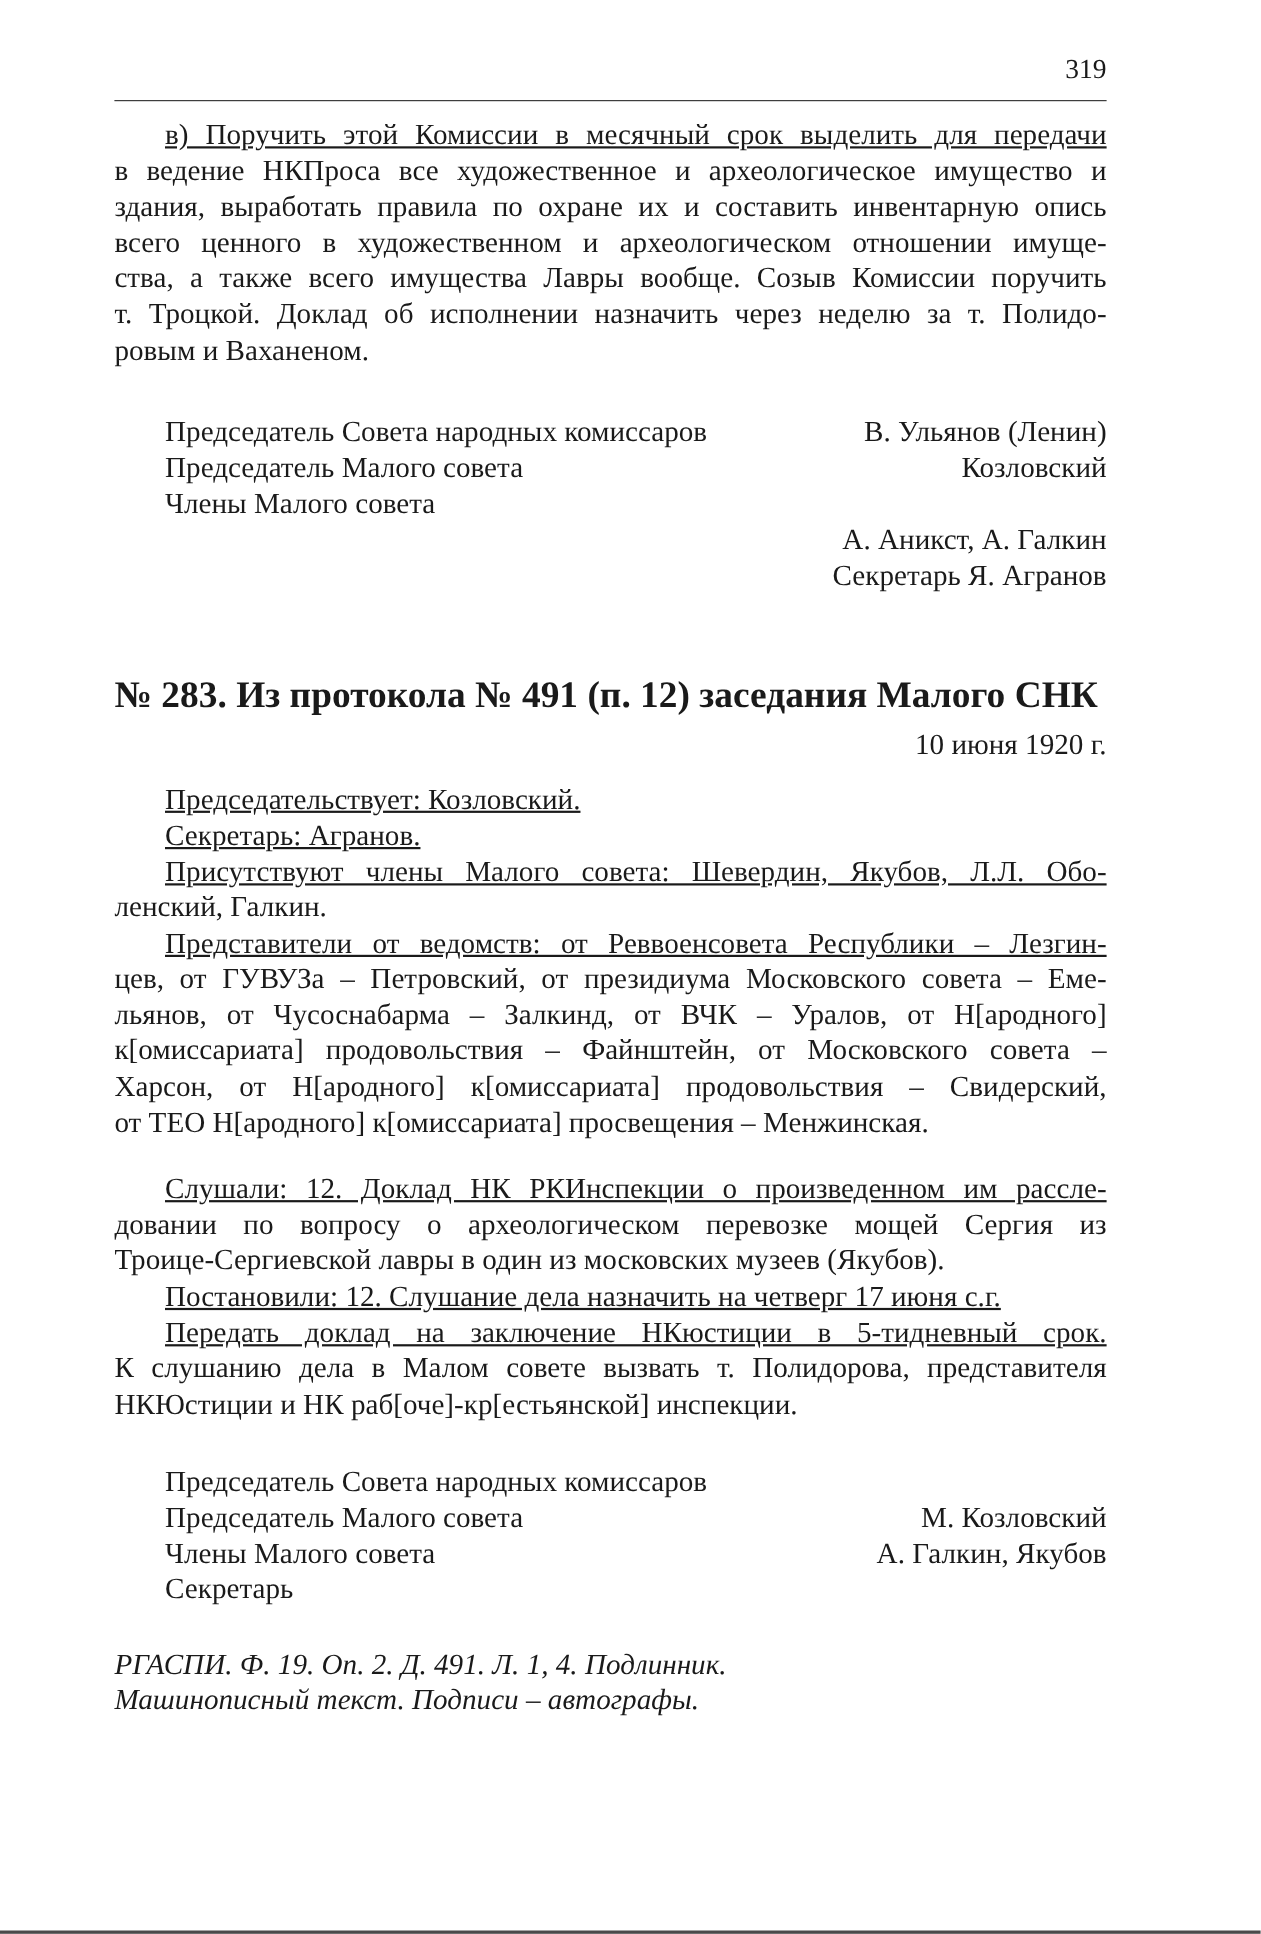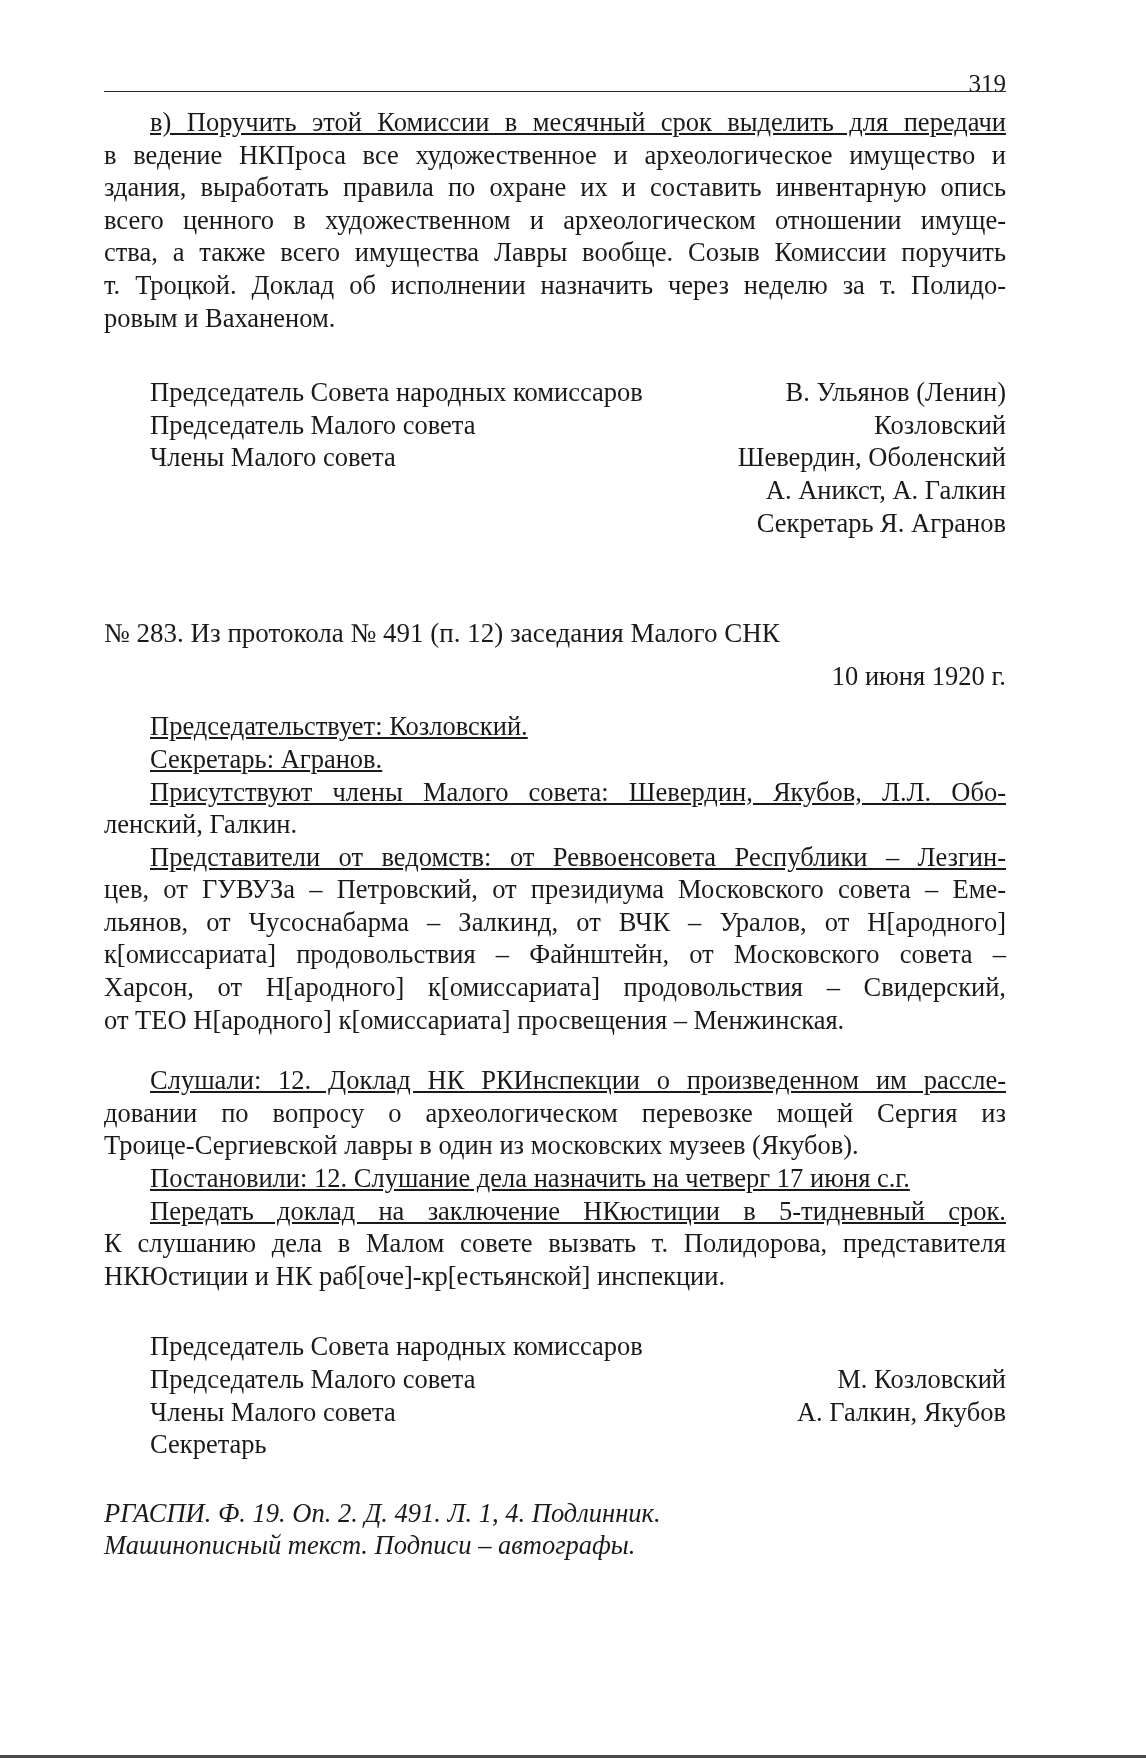"319" .page-number { margin-top: 20px -> none }
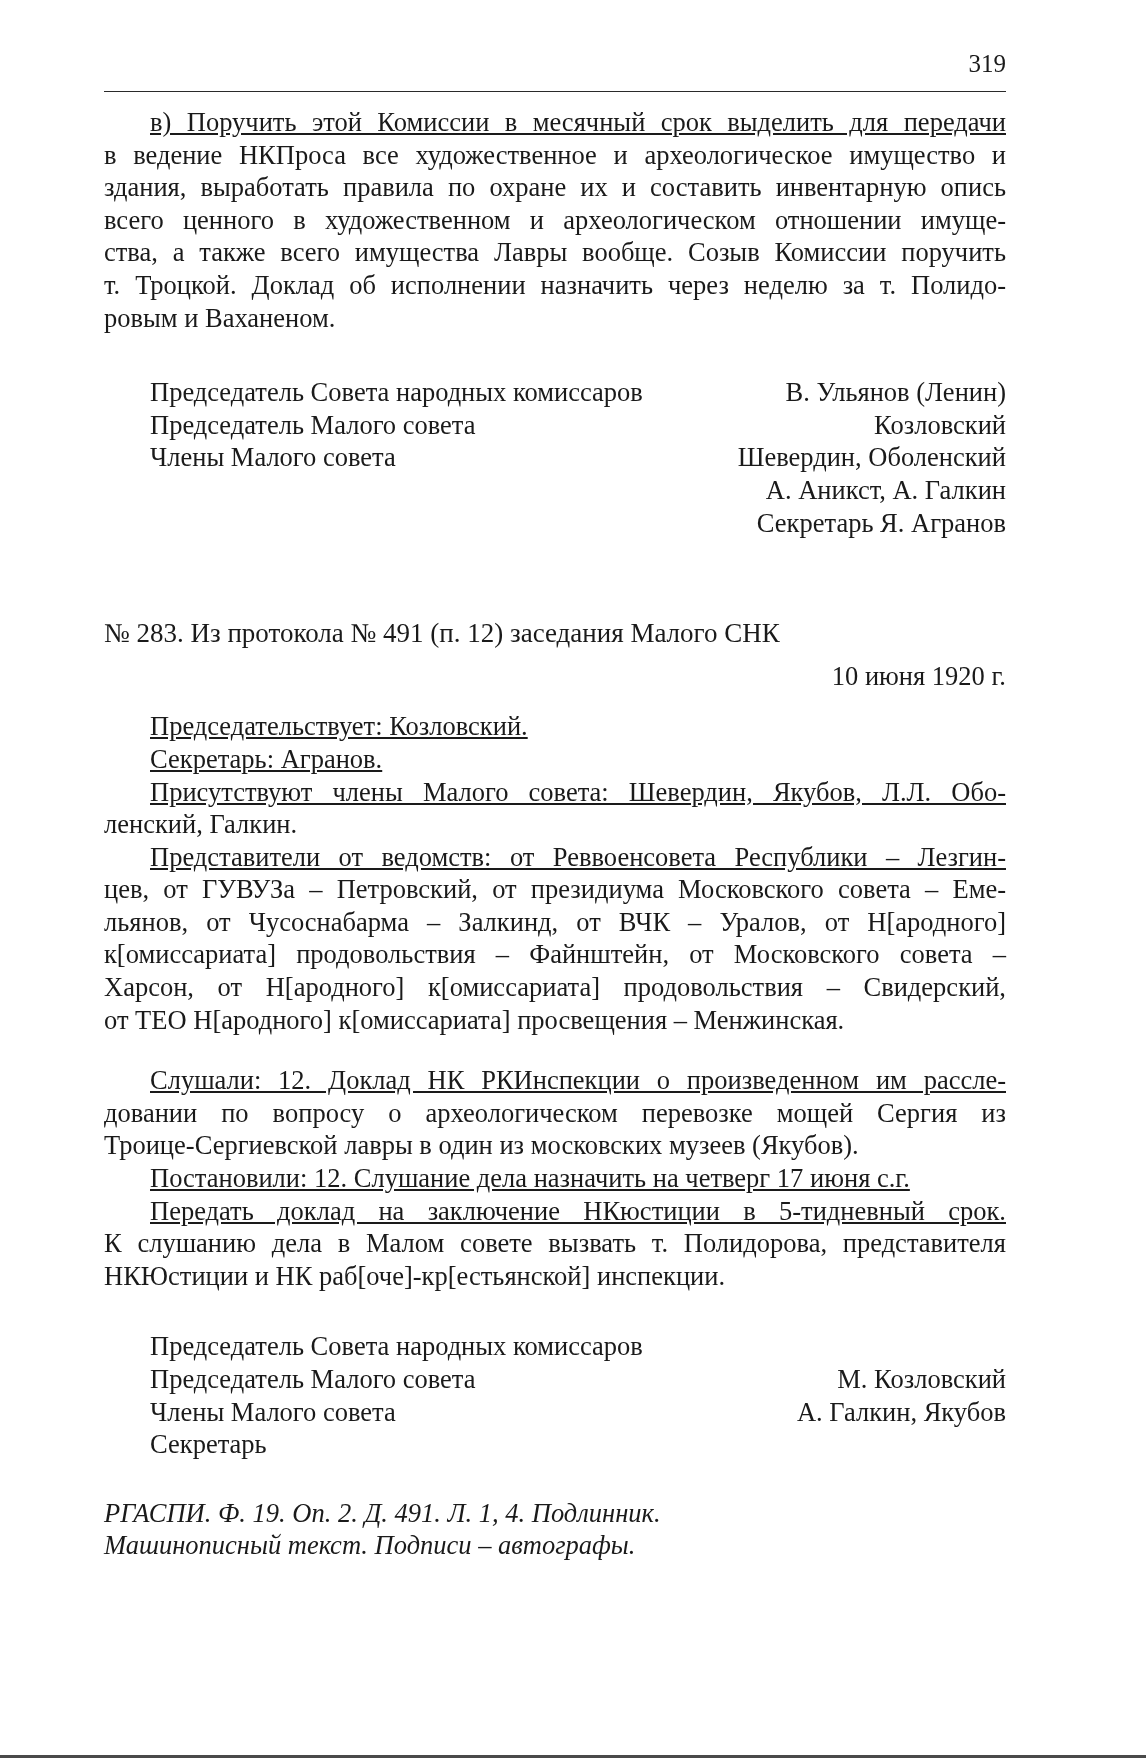"Шевердин, Оболенский" span.name { html: <span>Шевердин, Оболенский</span> -> none }
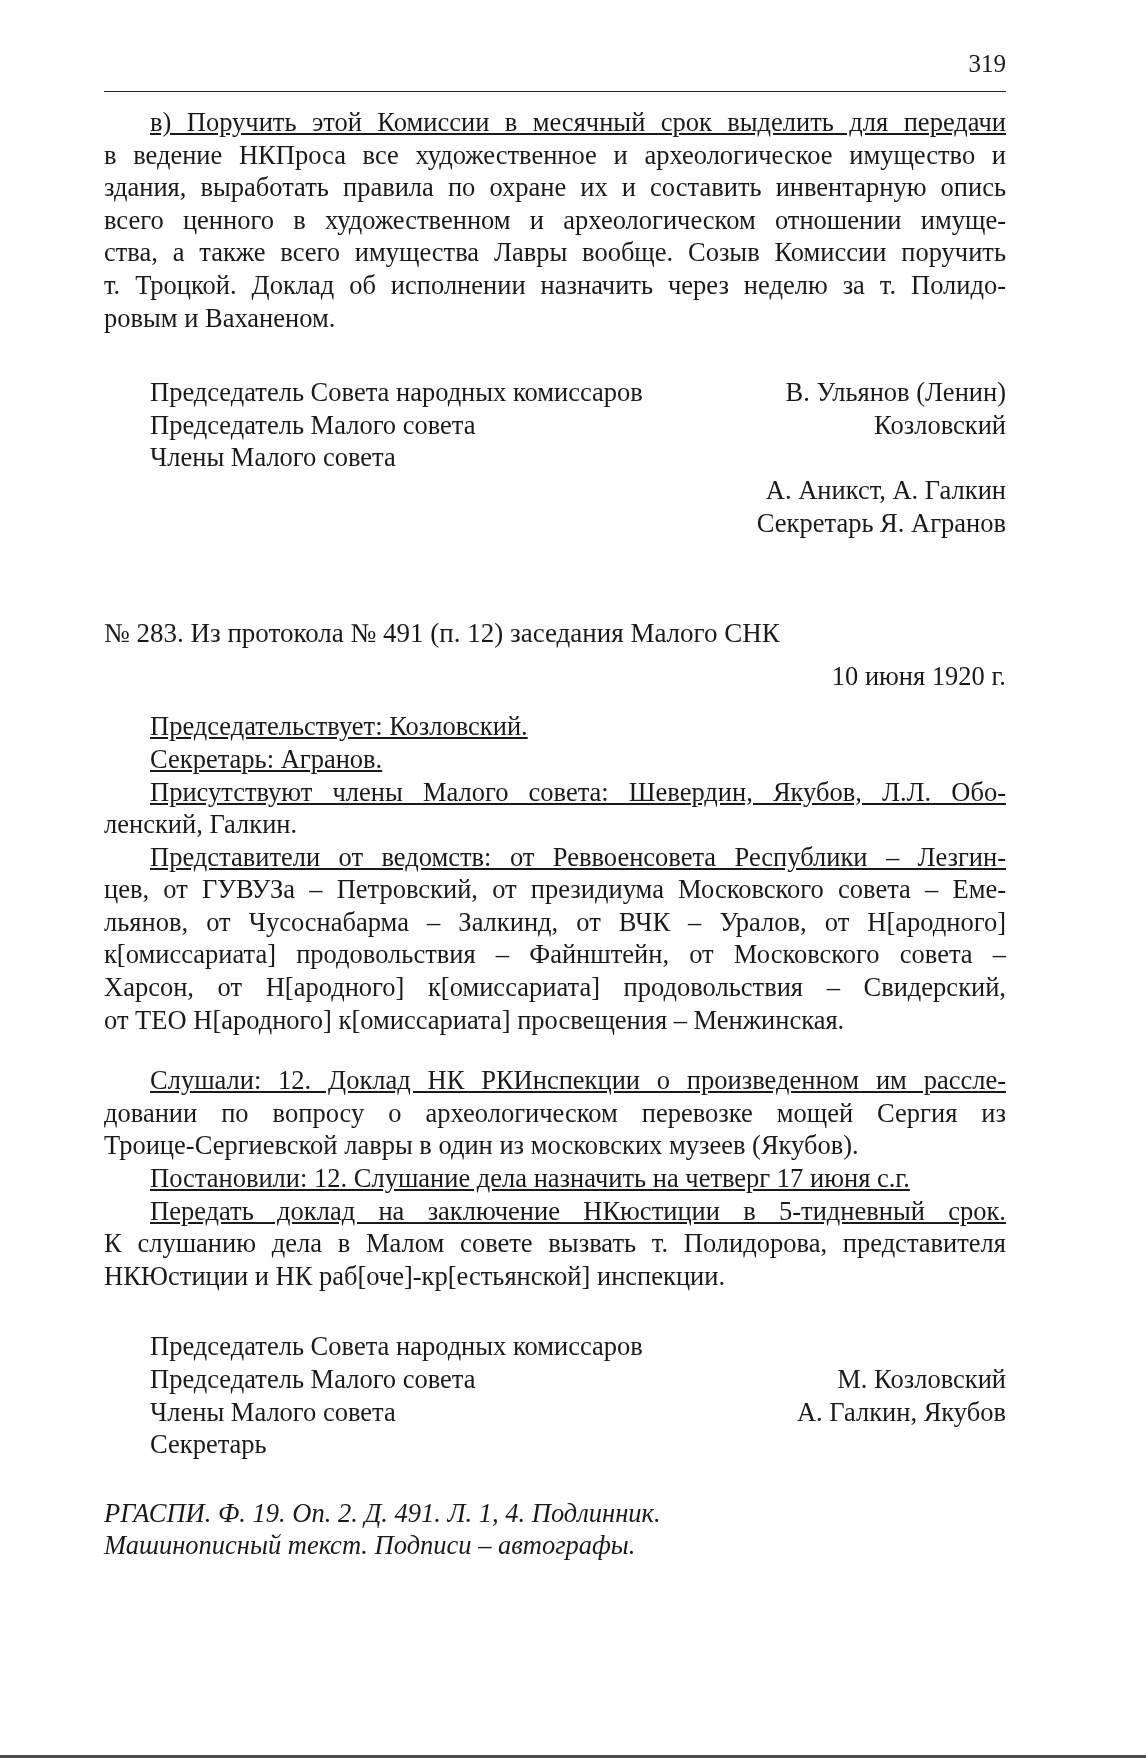"№ 283. Из протокола №" .heading { font-size: 27px -> 34px; font-weight: normal -> bold }
